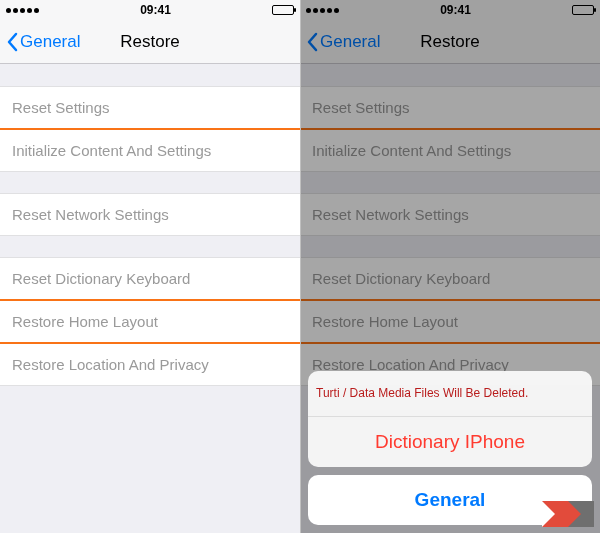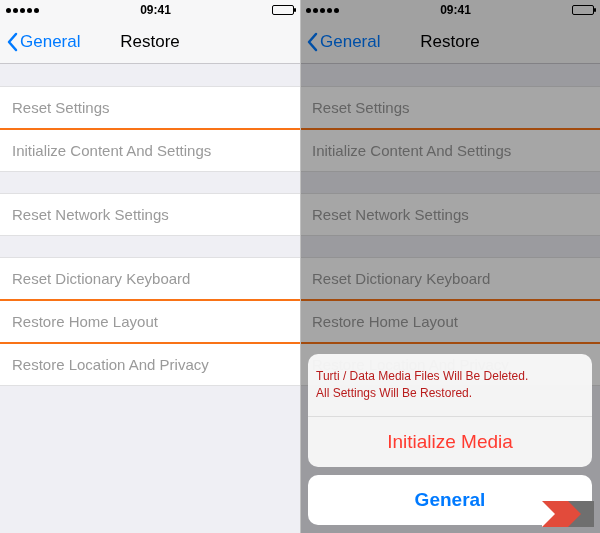"All Settings Will Be Restored." div { html: <div>All Settings Will Be Restored.</div> -> none }
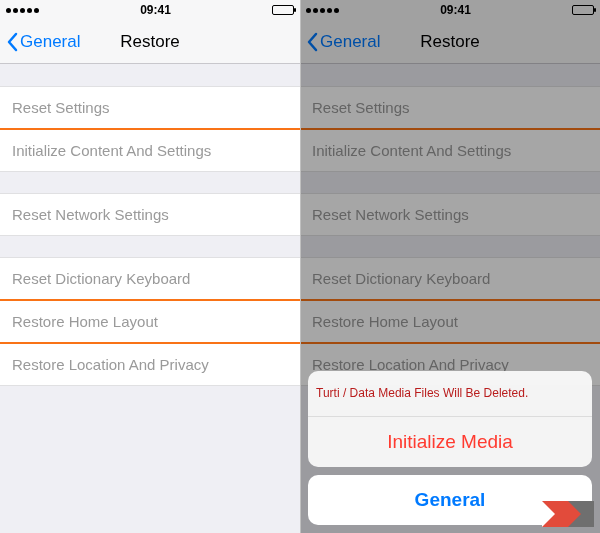"Initialize Media" div.sheet-btn { text: Initialize Media -> Dictionary IPhone }
